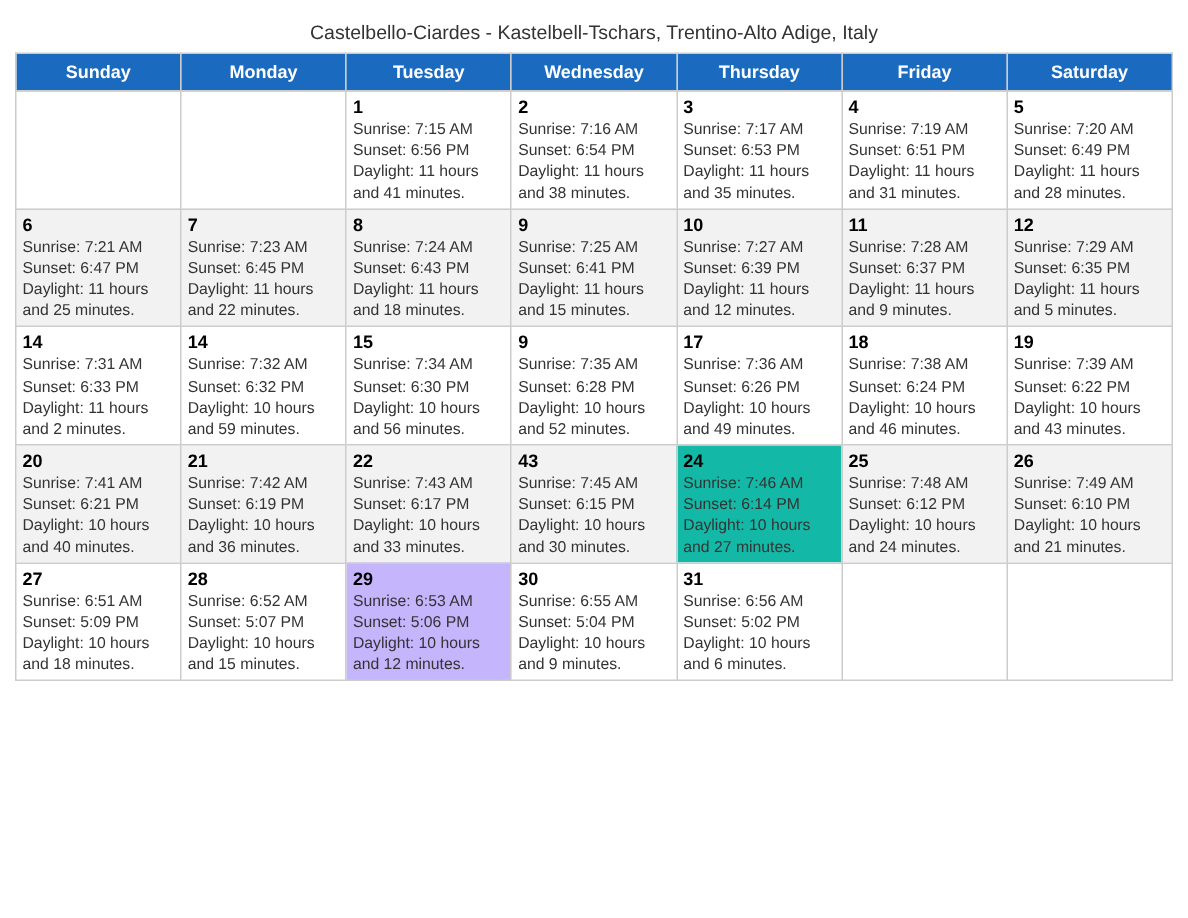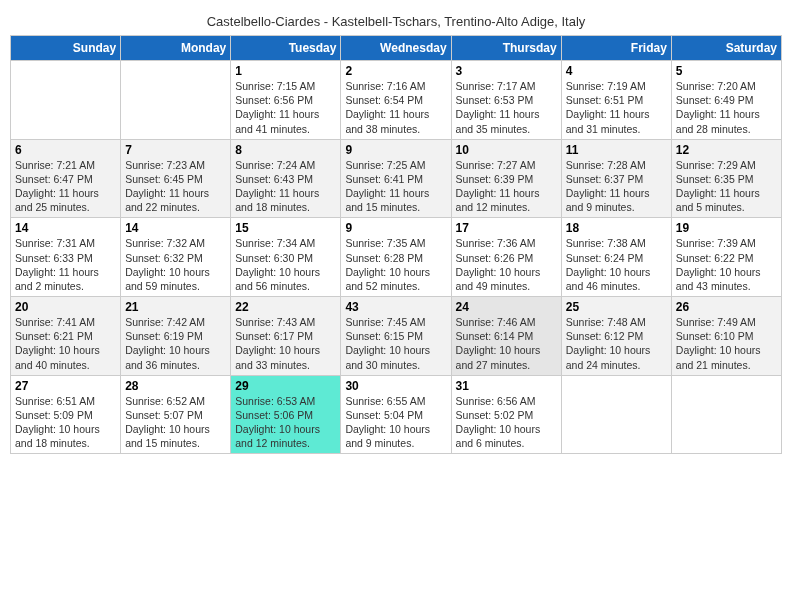"Sunday" .calendar th { text-align: right -> center }
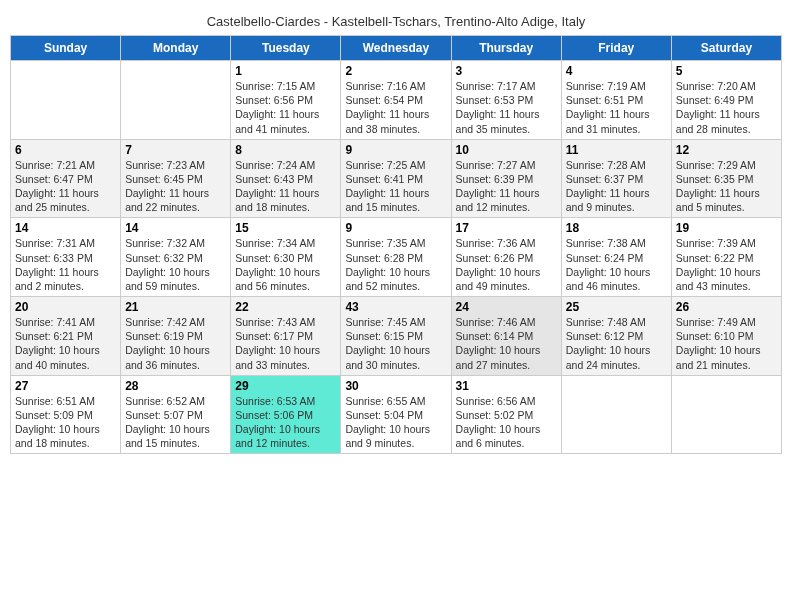"24" td { background: #e5e5e5 -> #14b8a6 }
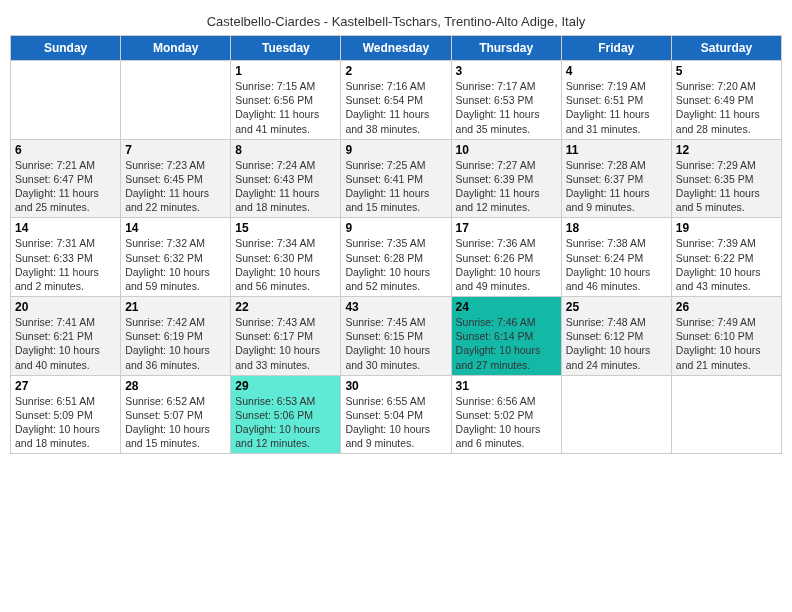"29" td { background: #5eead4 -> #c4b5fd }
